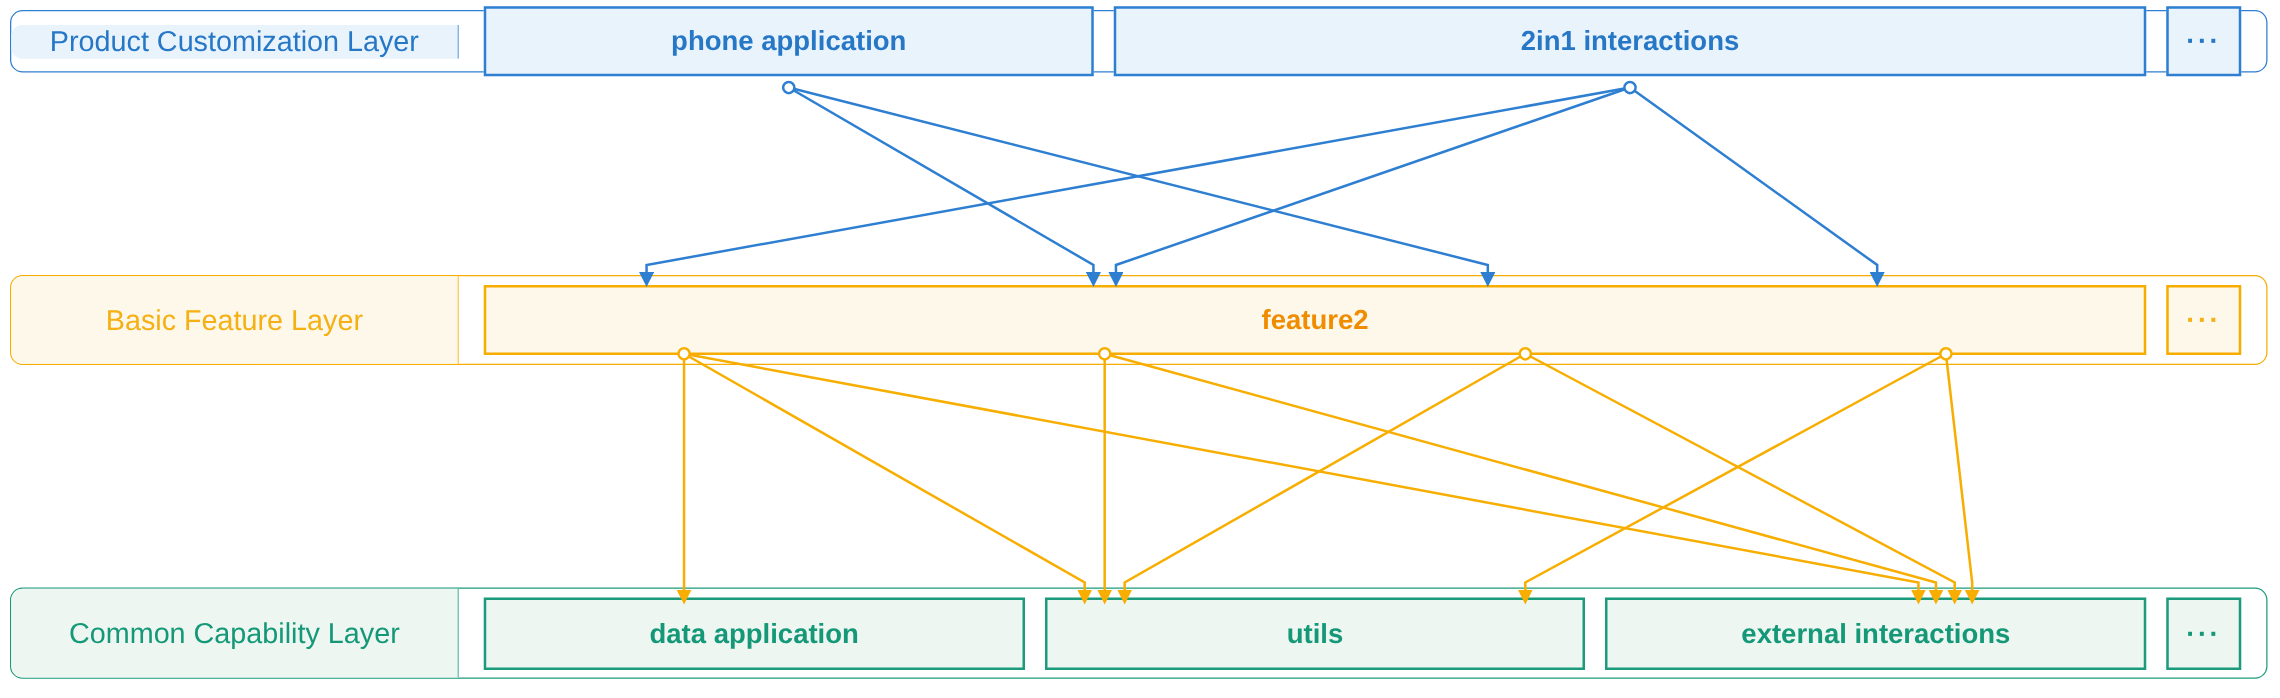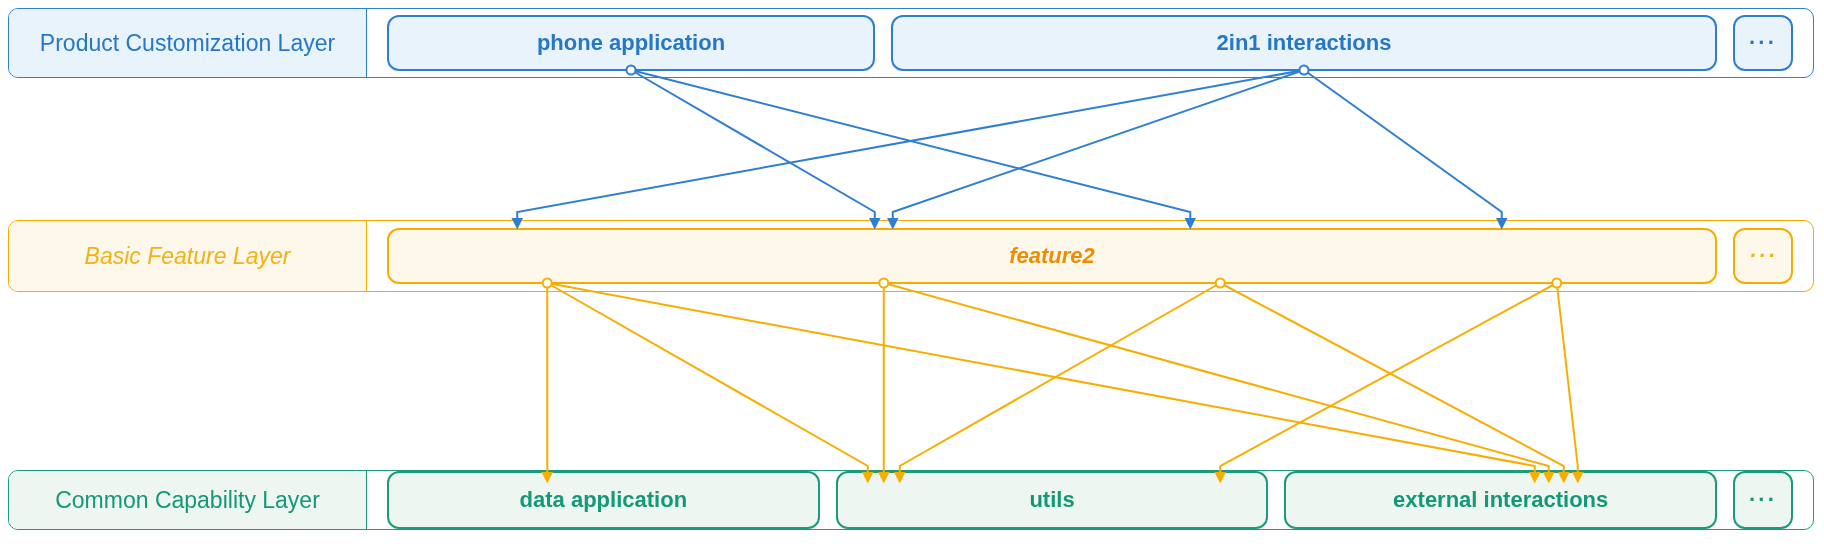"Product Customization Layer" .layer-product { align-items: none -> center; height: 70px -> 50px }
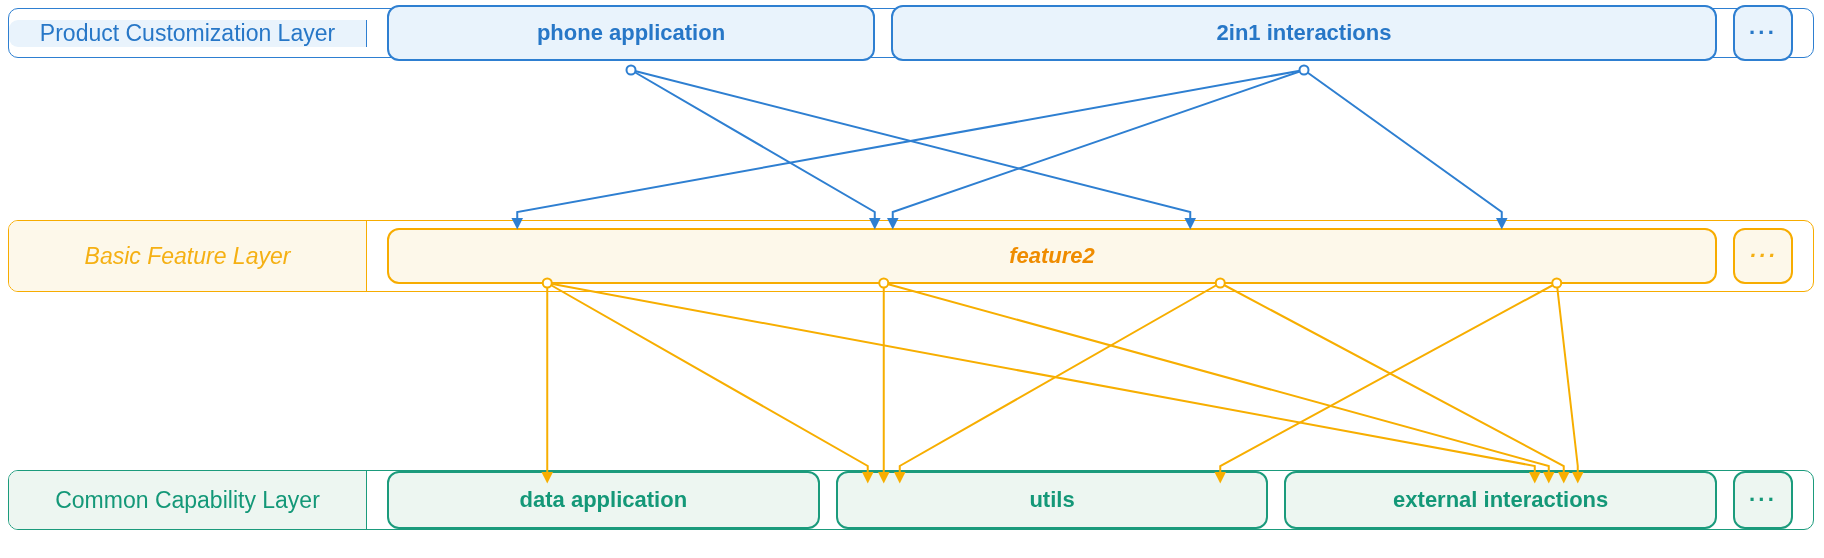"phone application" .node { border-radius: 12px -> 0 }
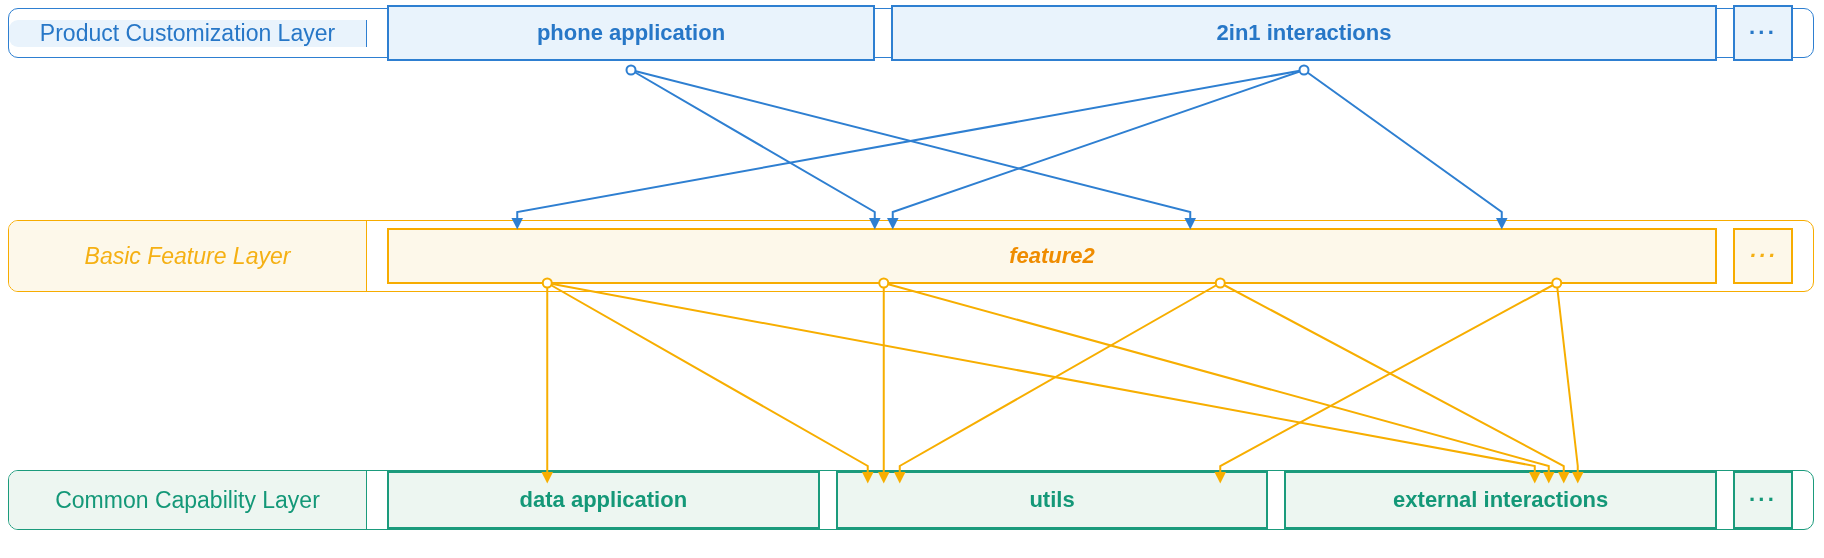"Basic Feature Layer" .layer-feature { font-style: italic -> none }
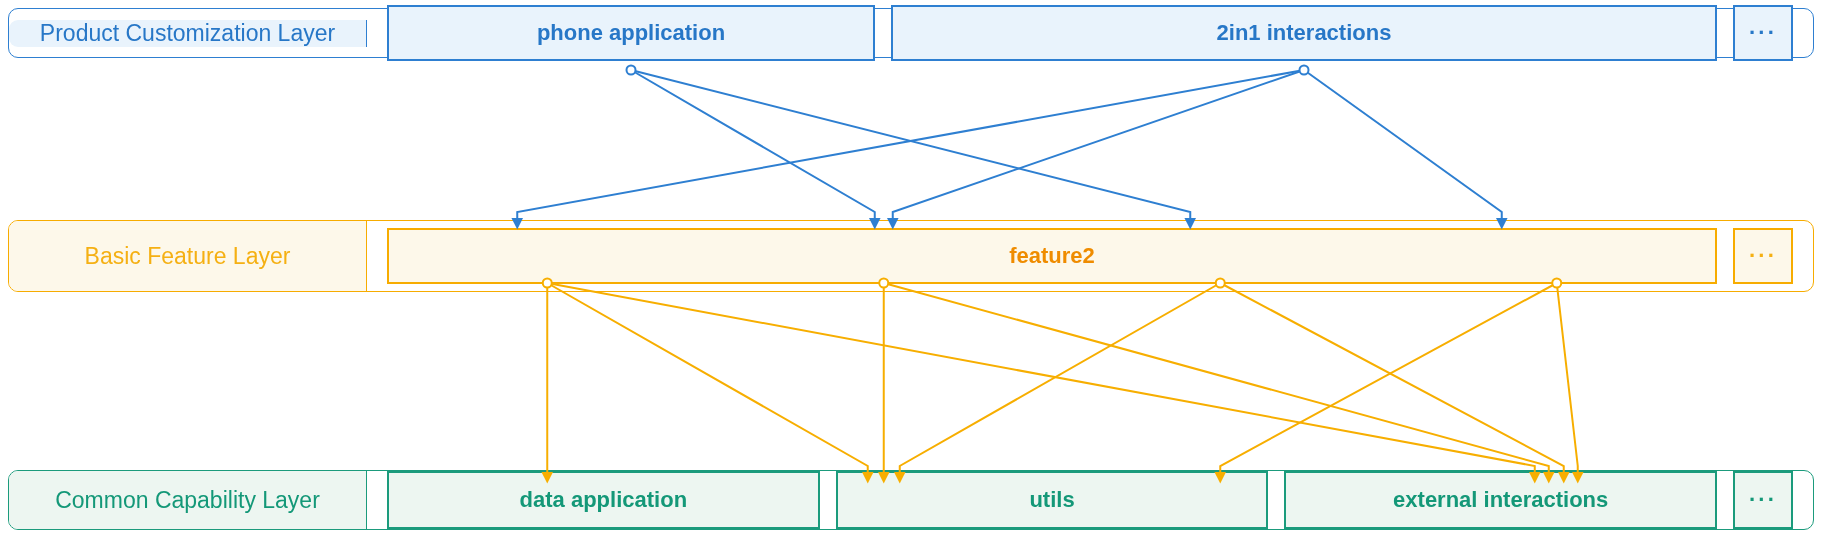"Common Capability Layer" .layer-capability { height: 60px -> 73px }
